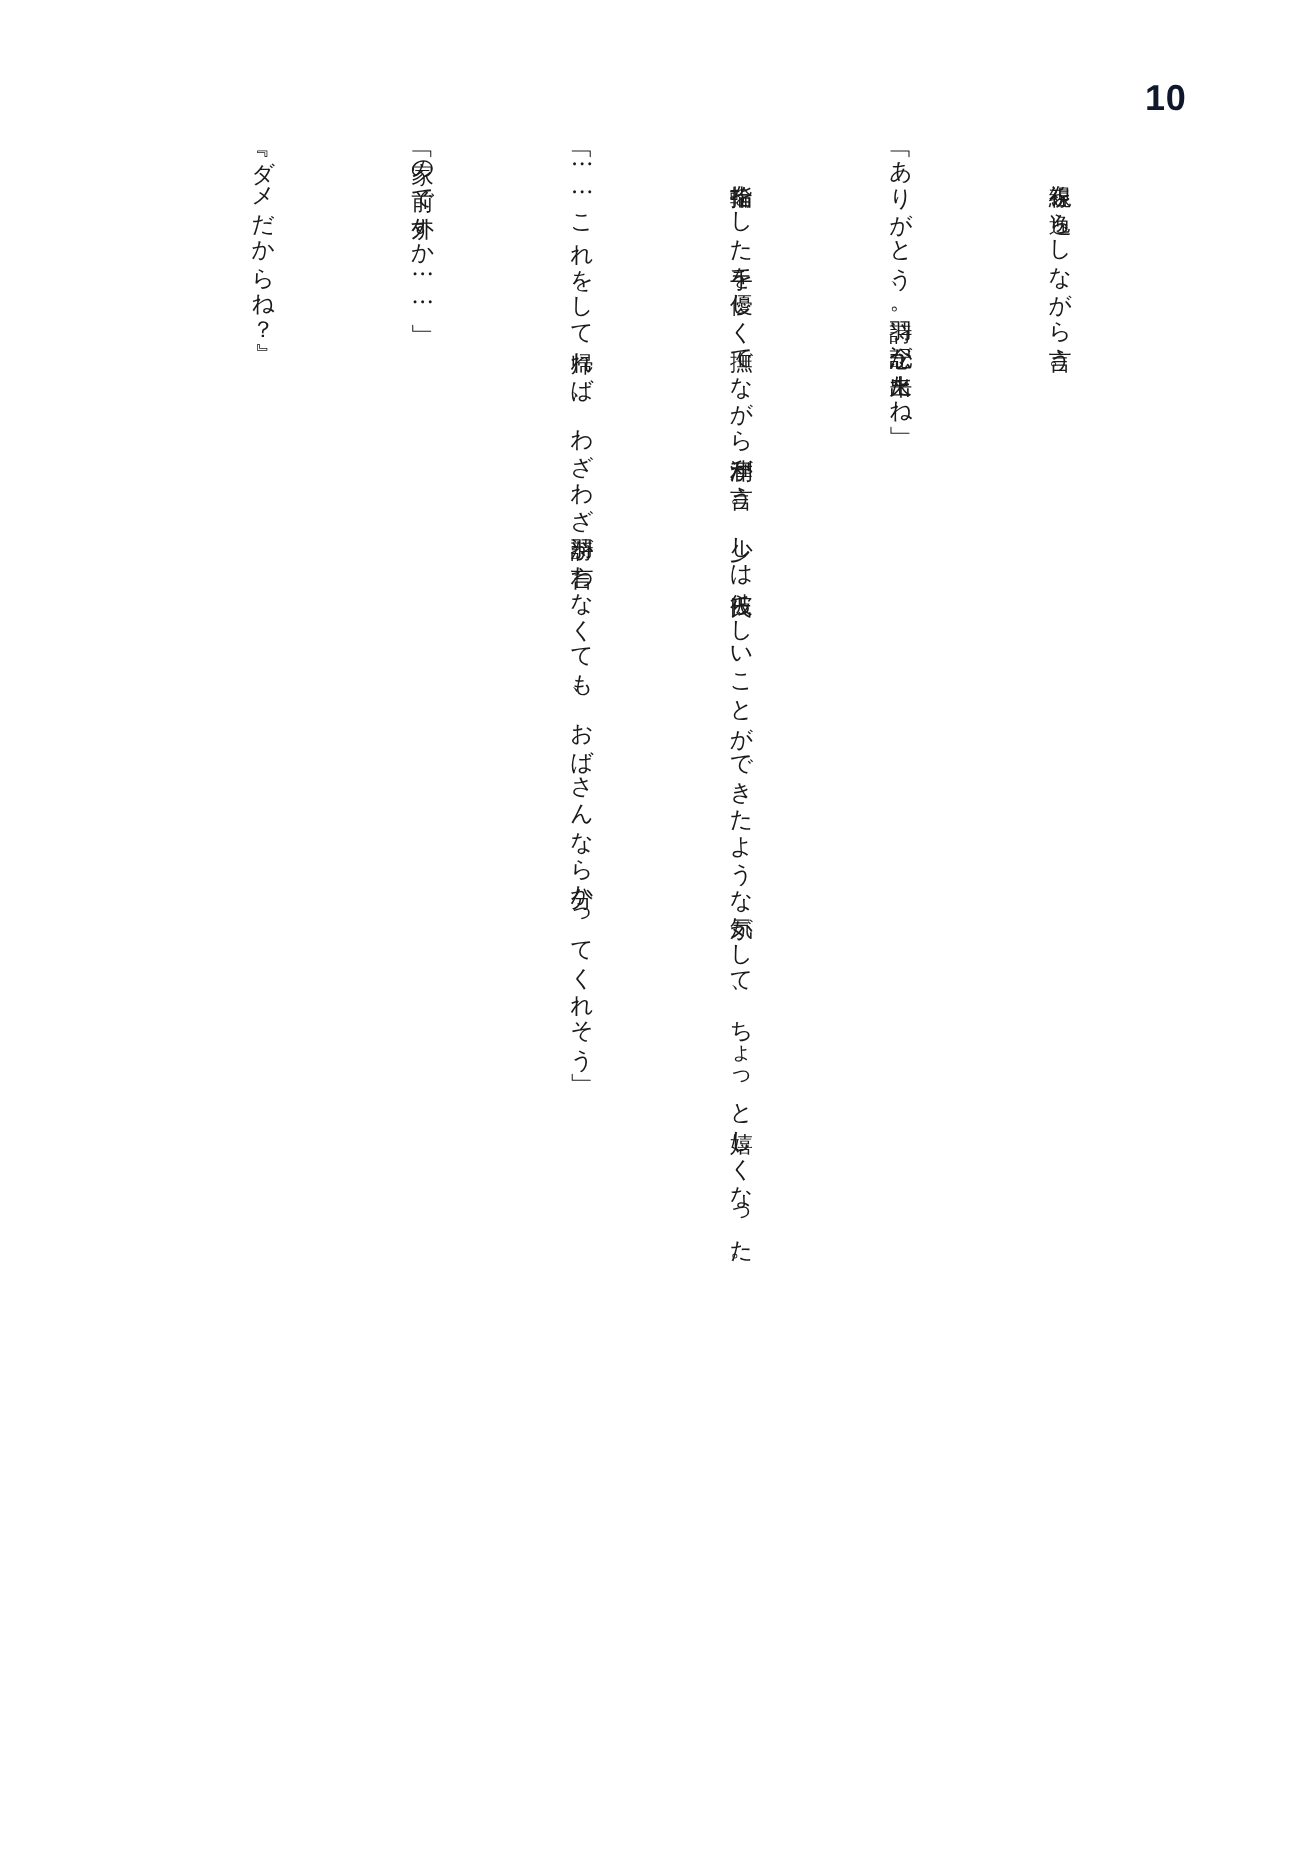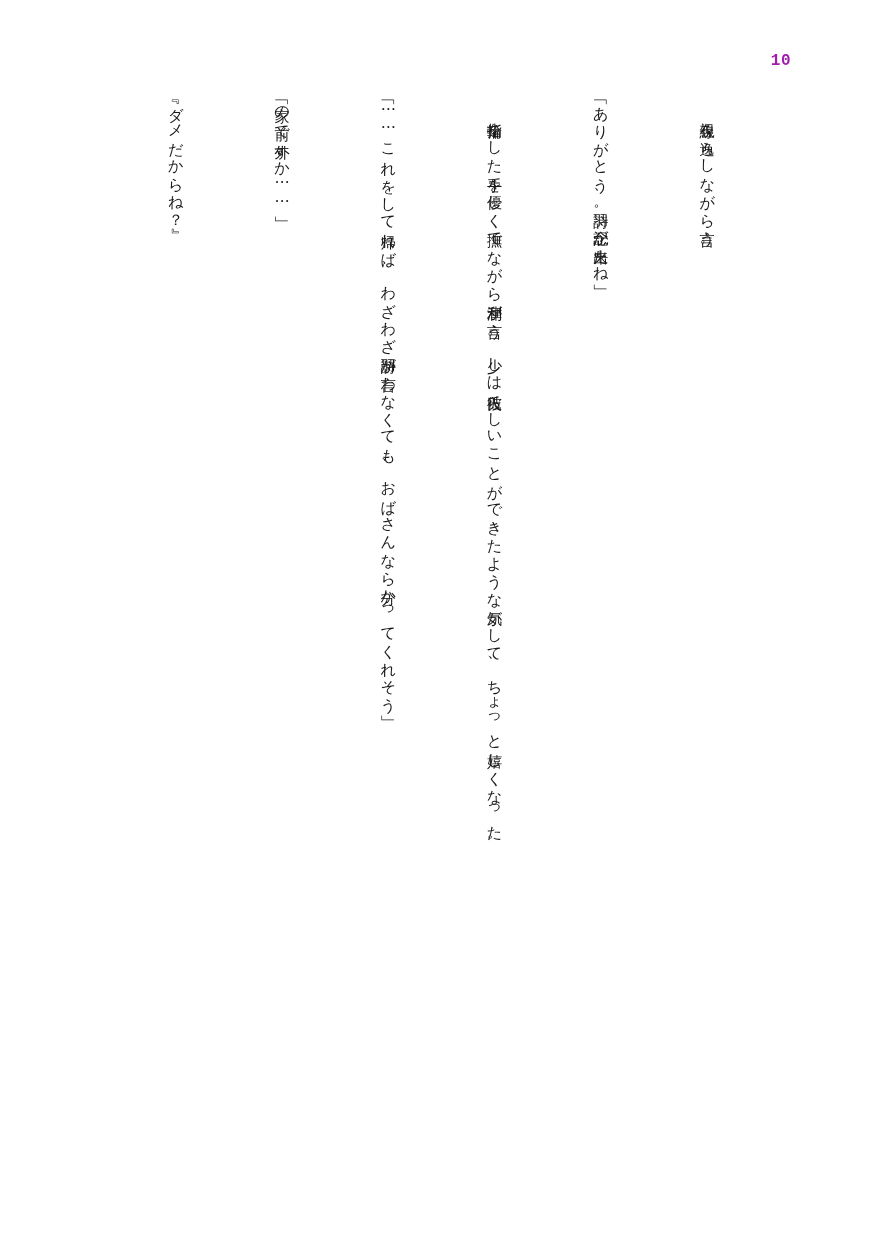"10" .page-number { color: #a21caf -> #0f172a; font-family: Liberation Mono, monospace -> Liberation Sans, sans-serif; font-size: 16px -> 24px }
